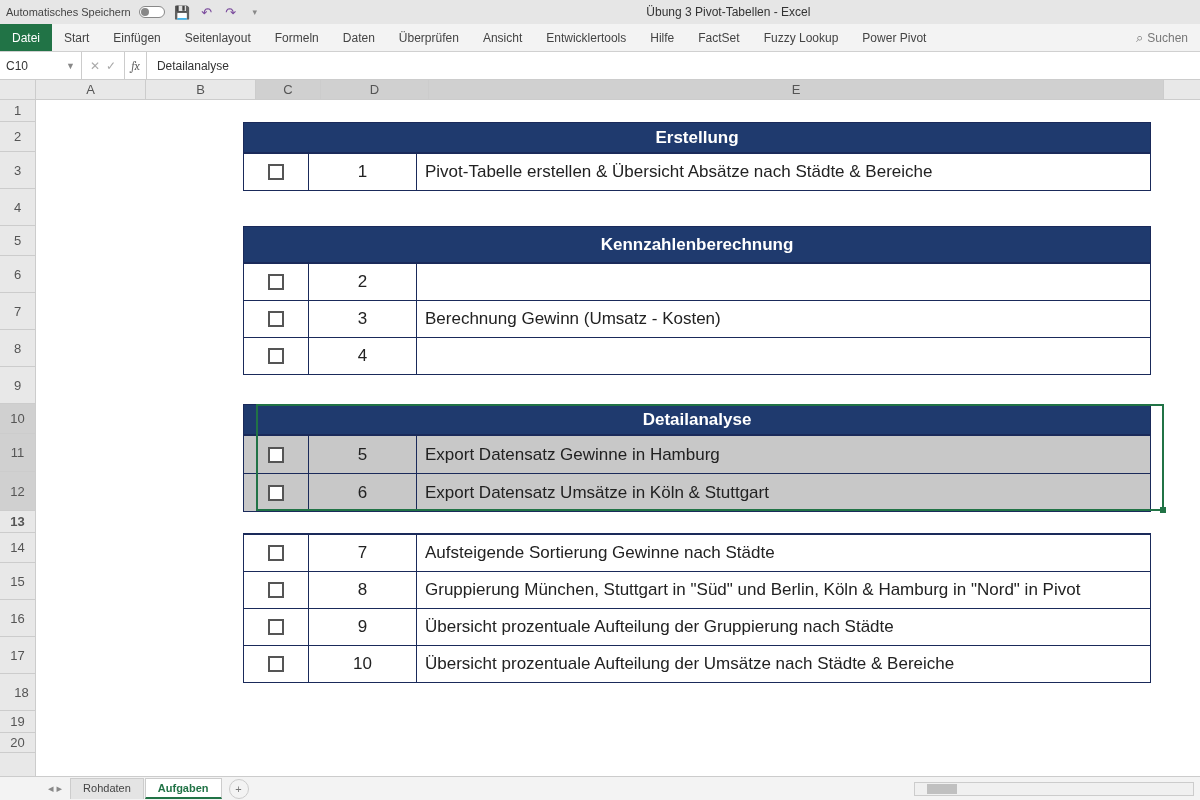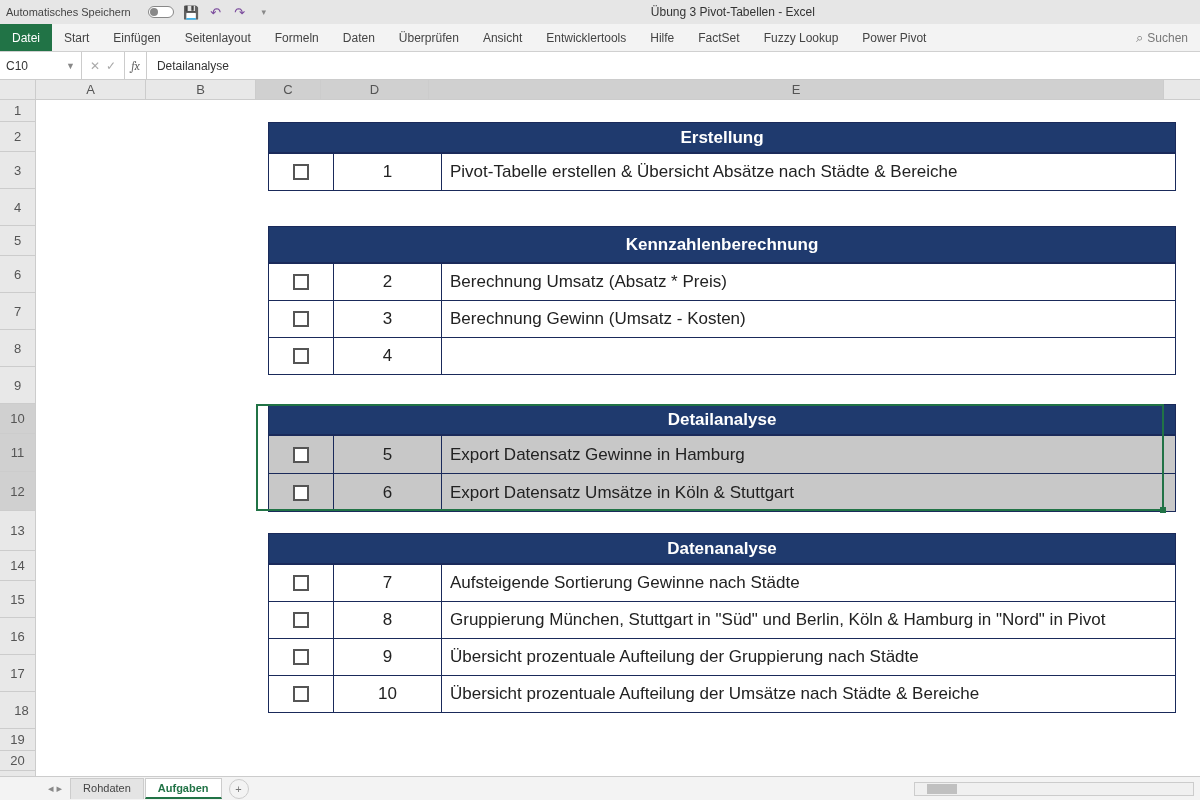"Automatisches Speichern" .autosave { gap: 17px -> 8px }
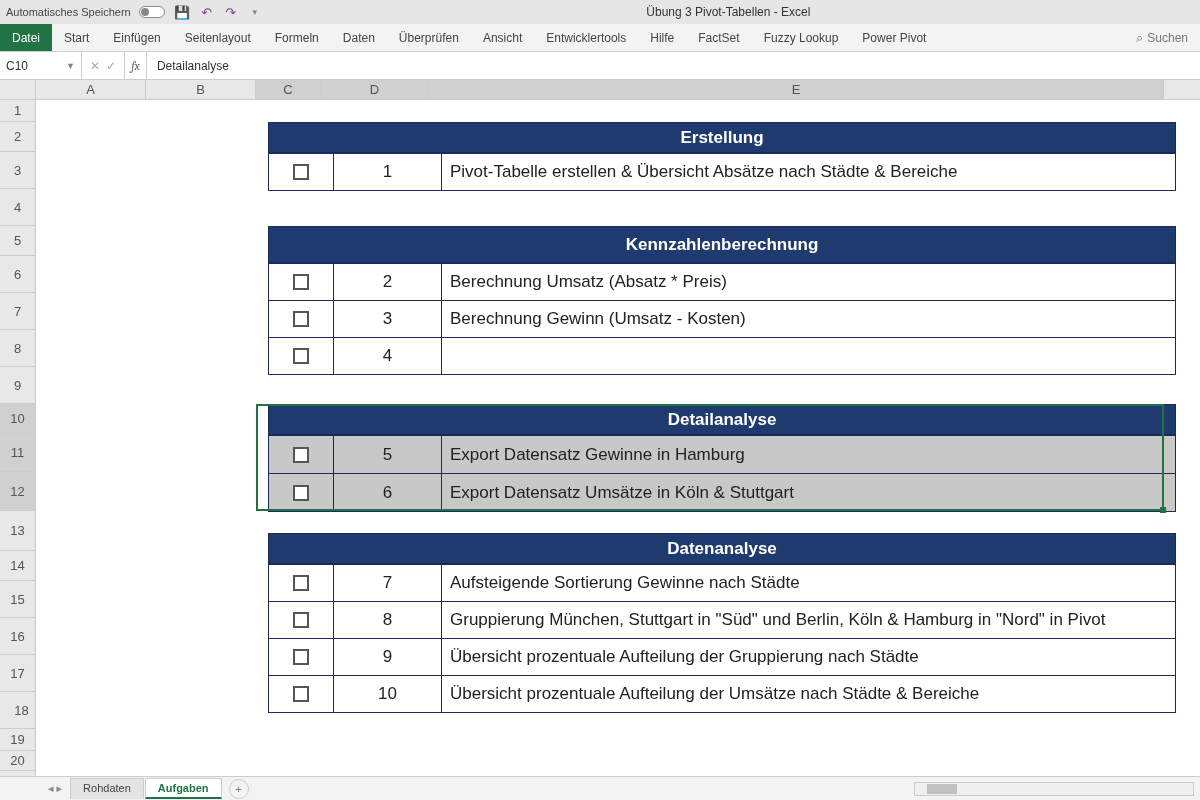"Erstellung" .block { left: 232px -> 207px }
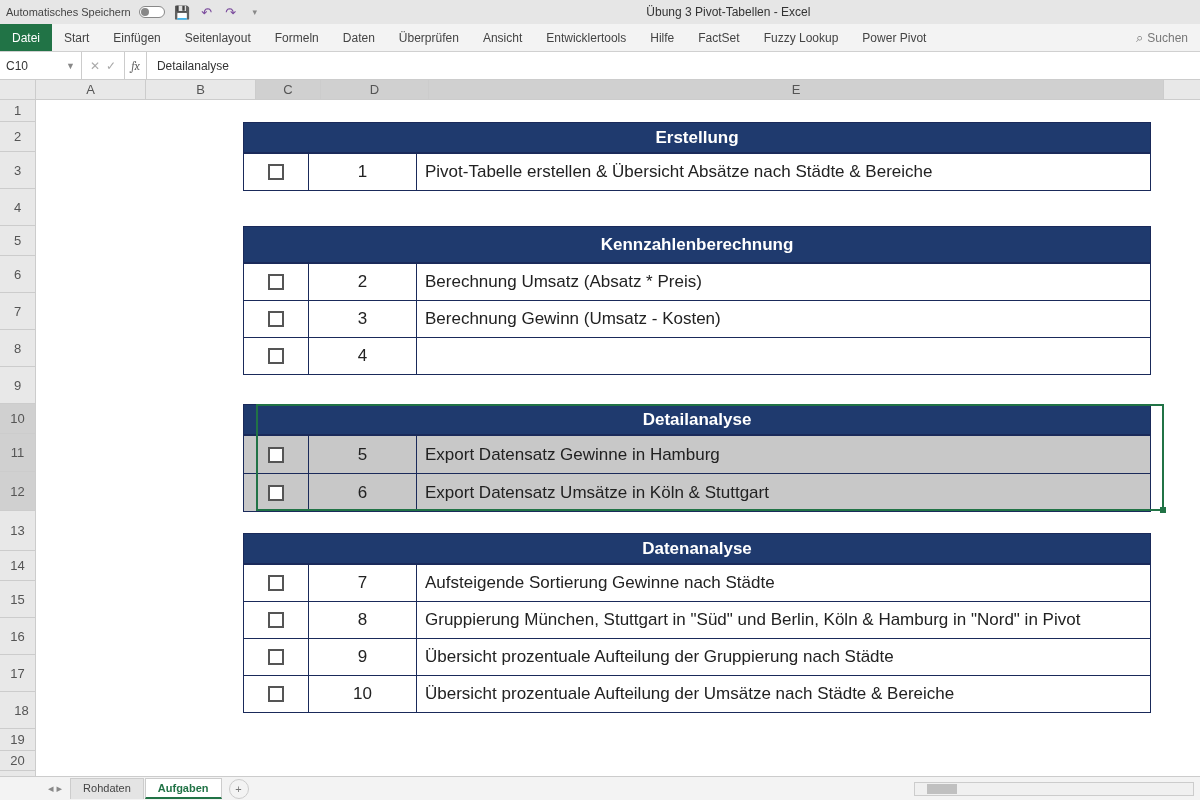"Berechnung Umsatz (Absatz * Preis)" div.task-desc { html: <div>Berechnung Umsatz (Absatz * Preis)</div> -> none }
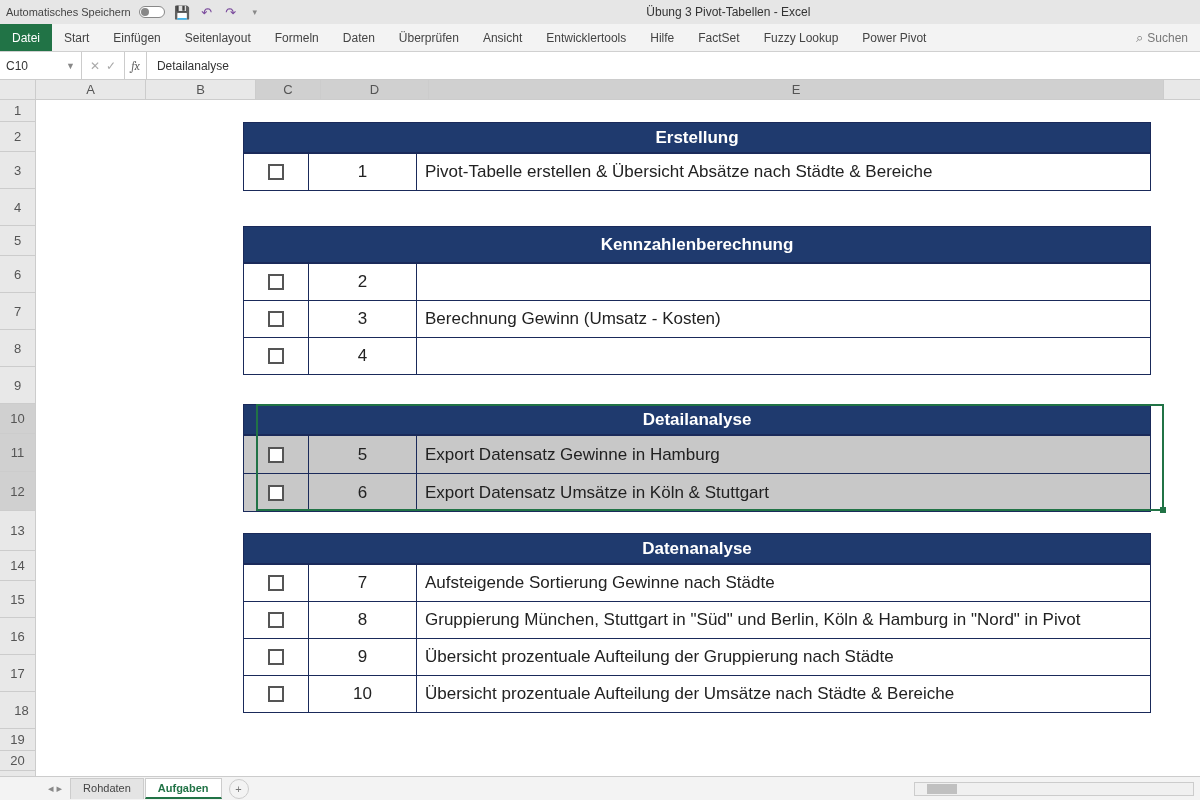"13" div.rowh { font-weight: none -> bold; height: 40px -> 22px }
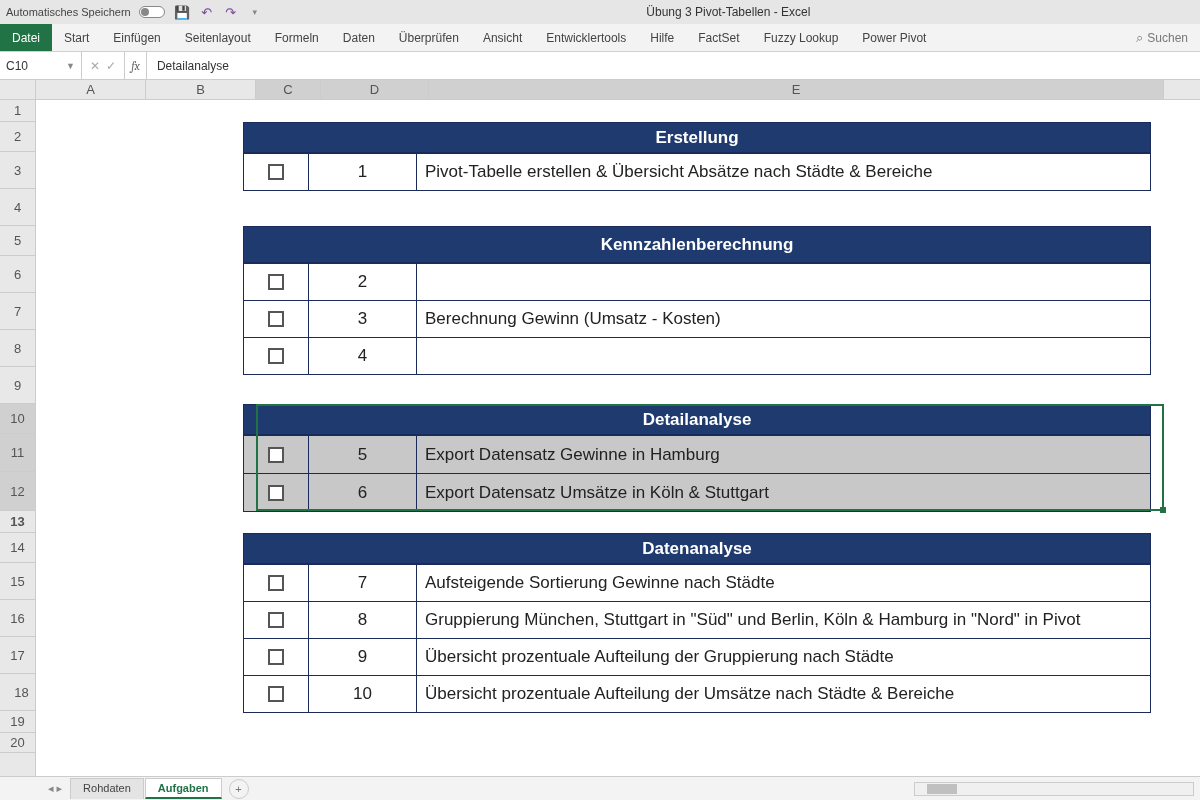"Datenanalyse" div.block-header { html: <div>Datenanalyse</div> -> none }
